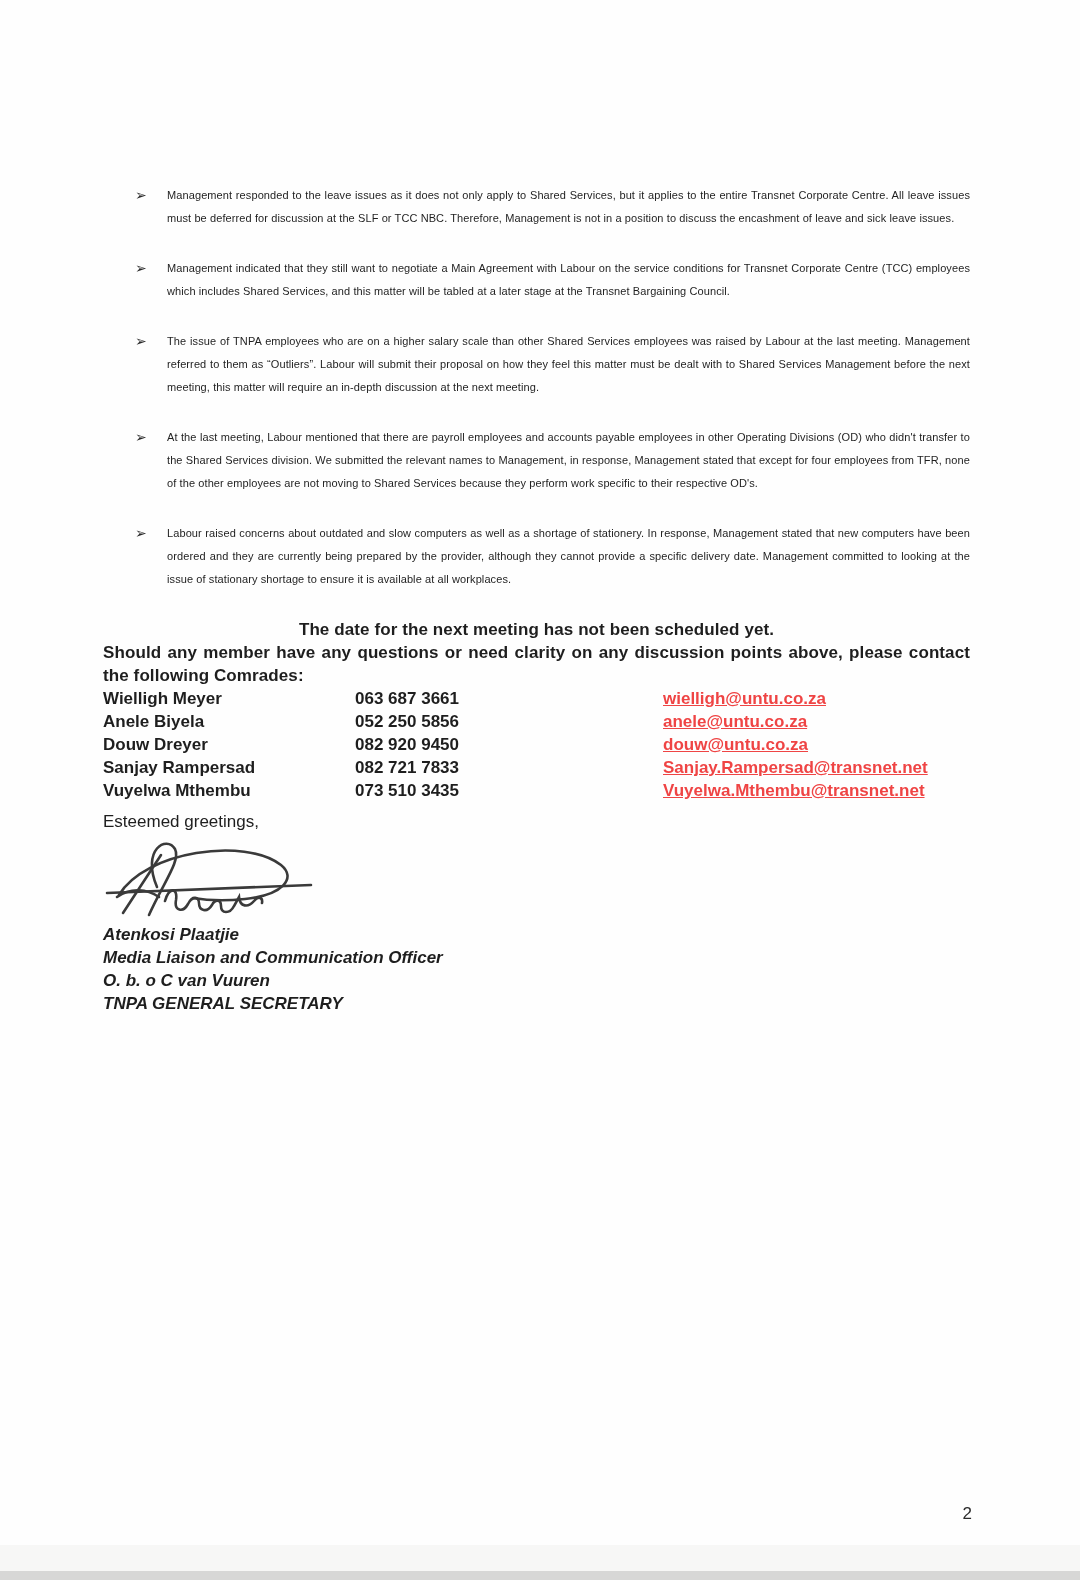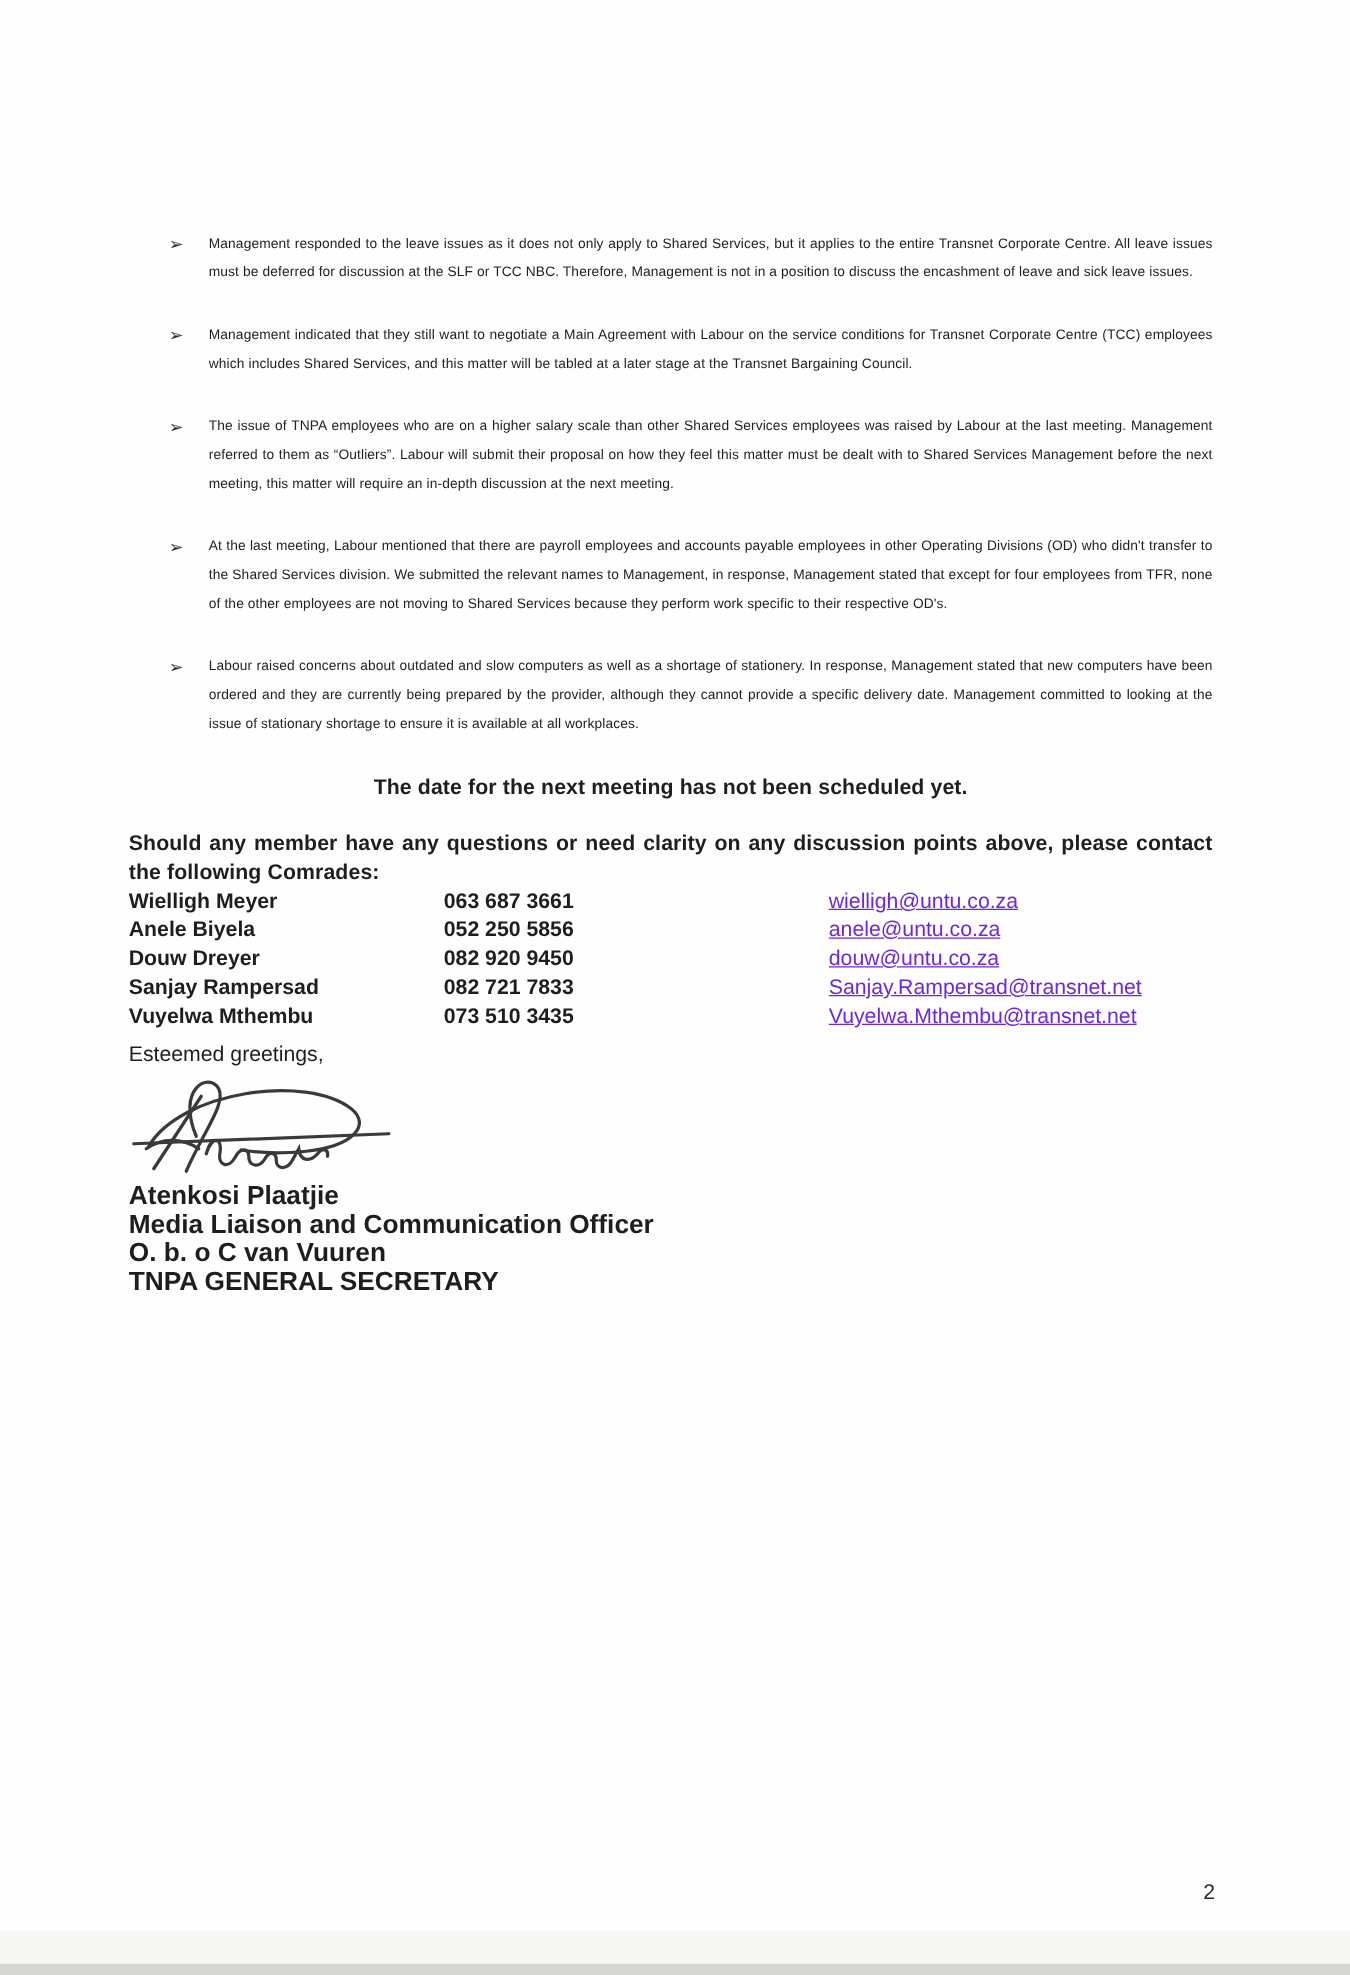"Should any member have any" .notice + .notice { margin-top: 22px -> none }
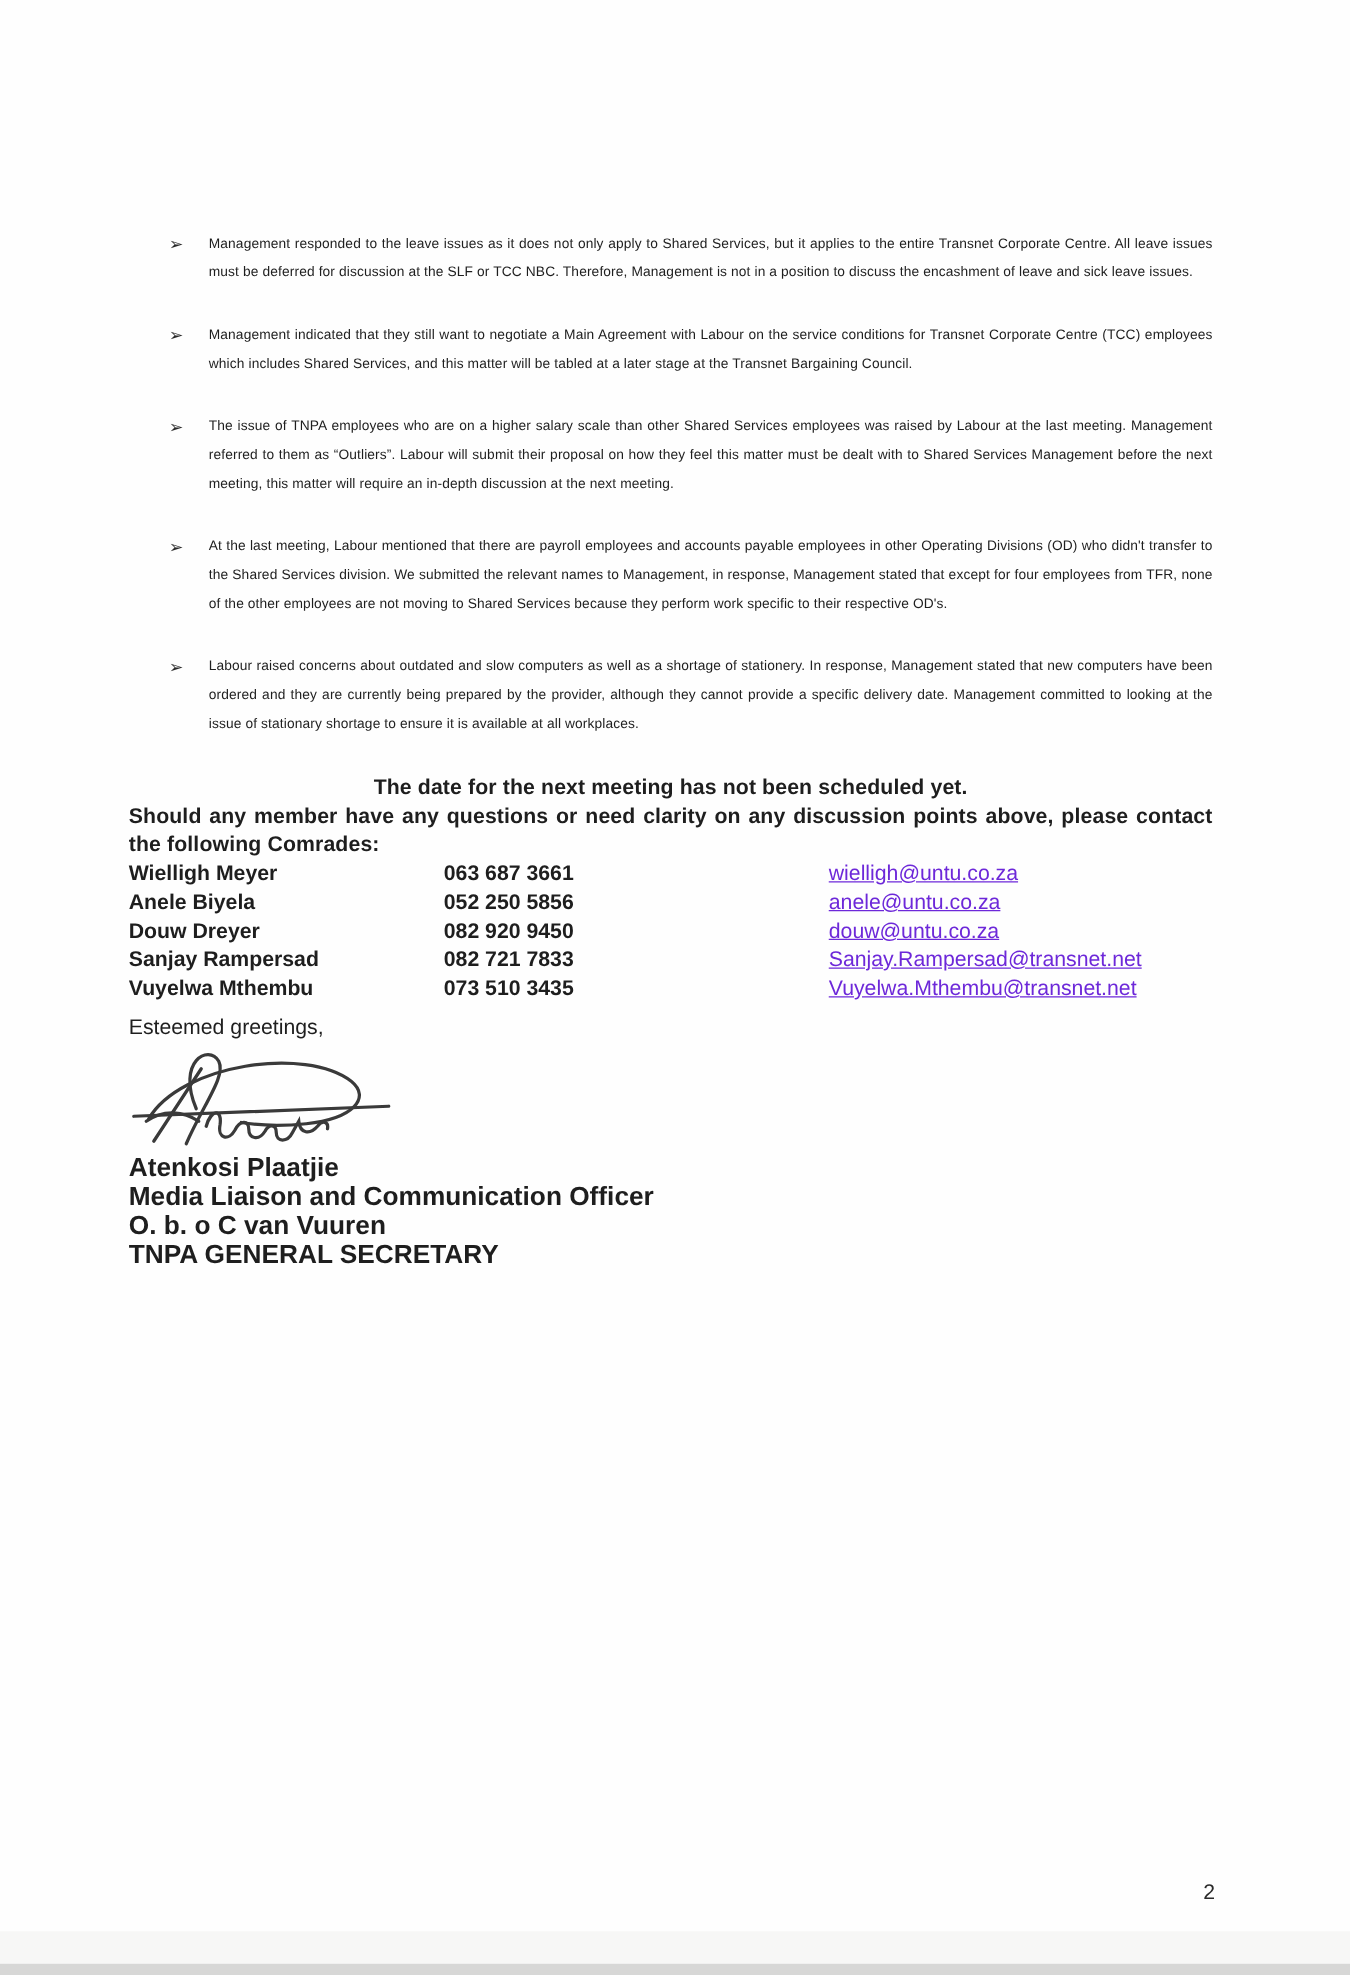"wielligh@untu.co.za" .contact-email a { color: #6d28d9 -> #ef4444; font-weight: normal -> bold }
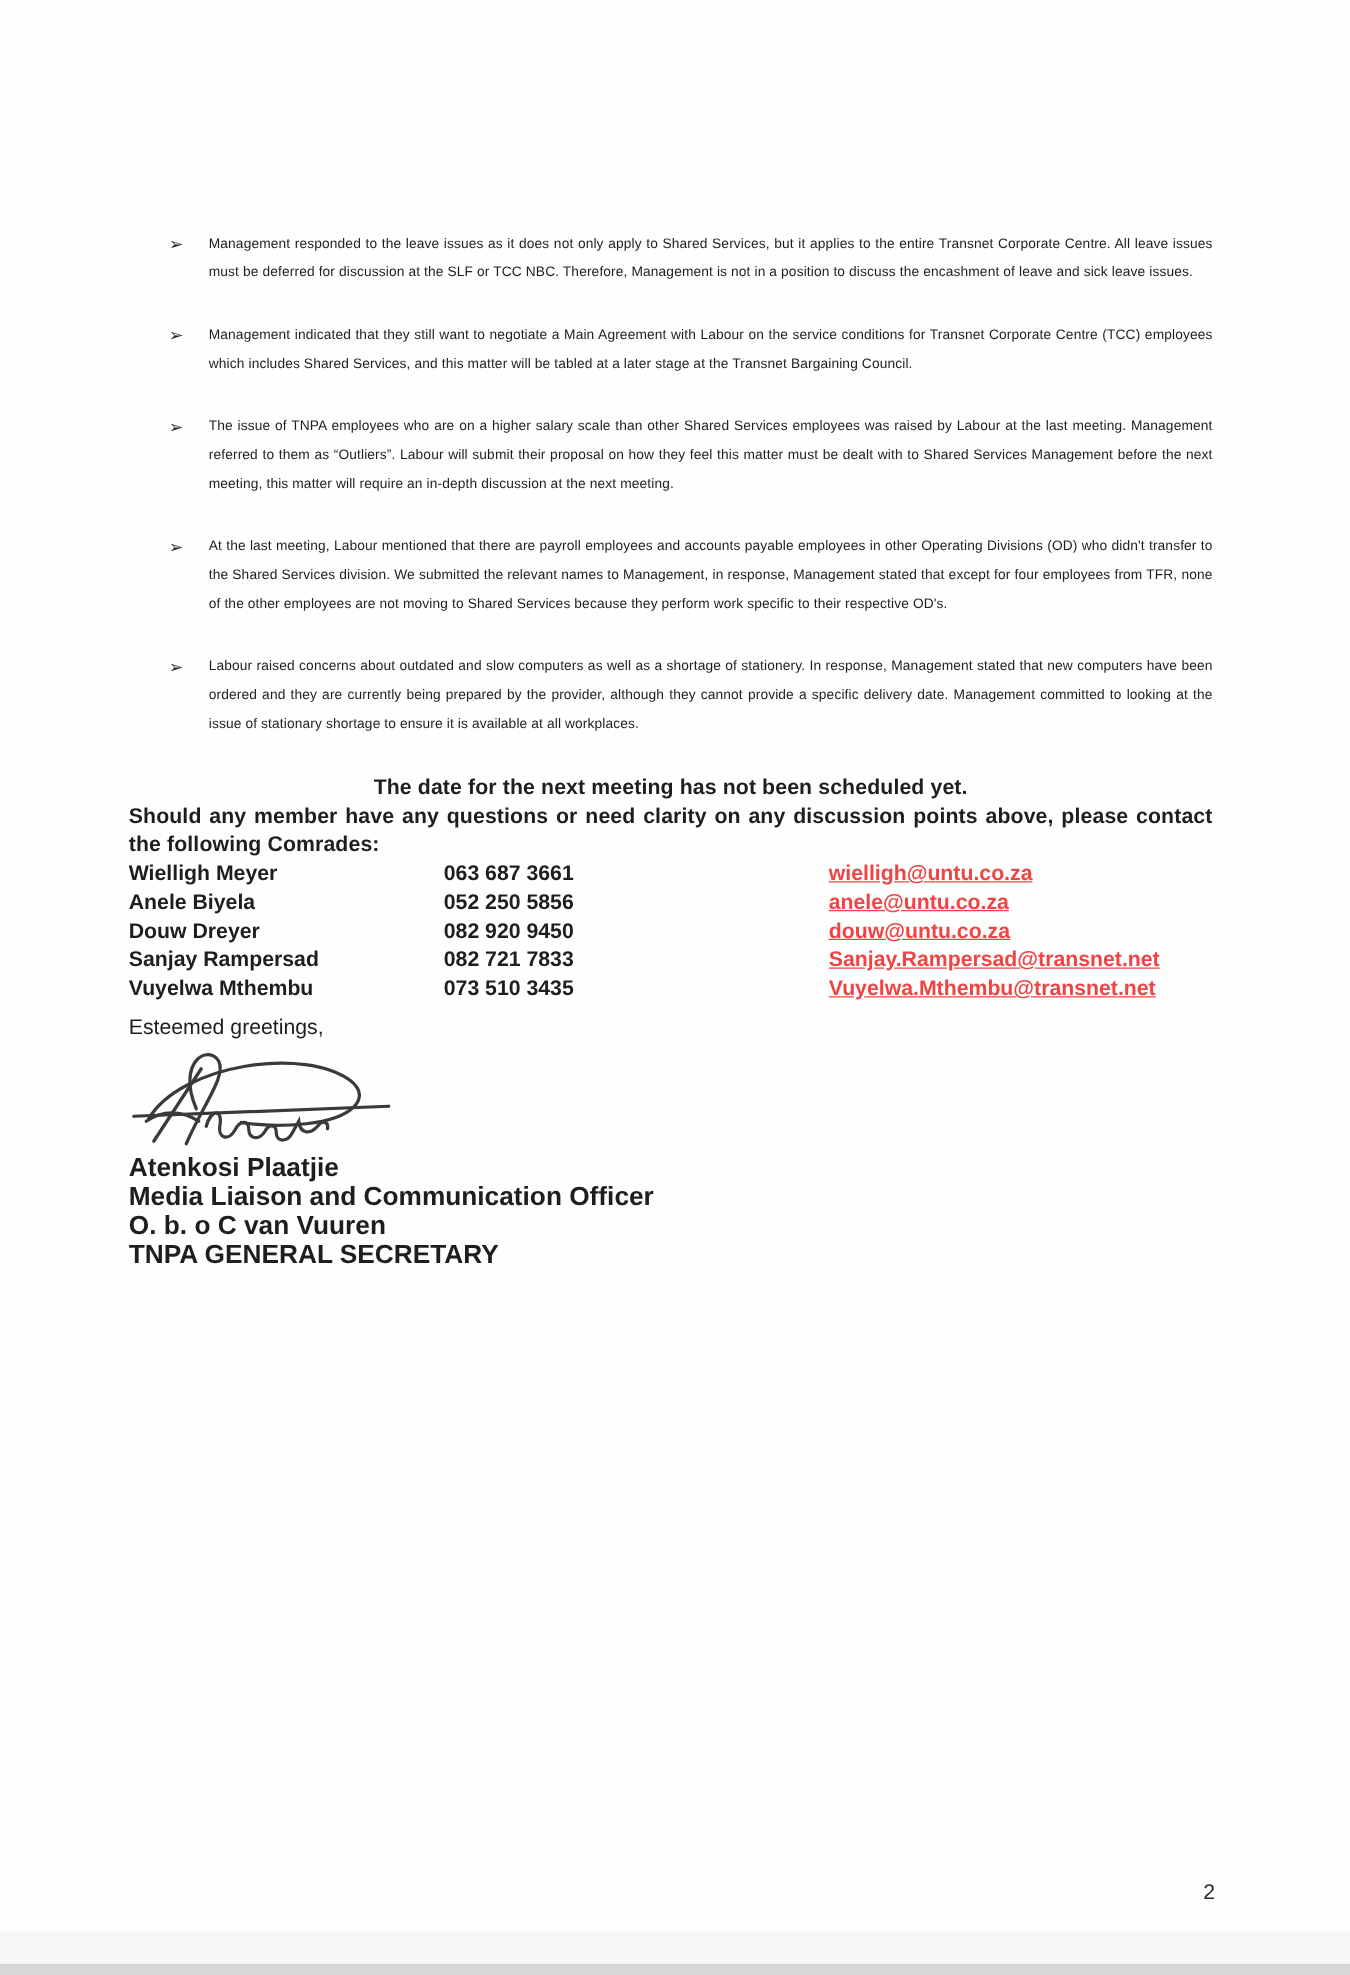"Atenkosi Plaatjie" .signatory { font-size: 21px -> 17px; font-style: none -> italic }
